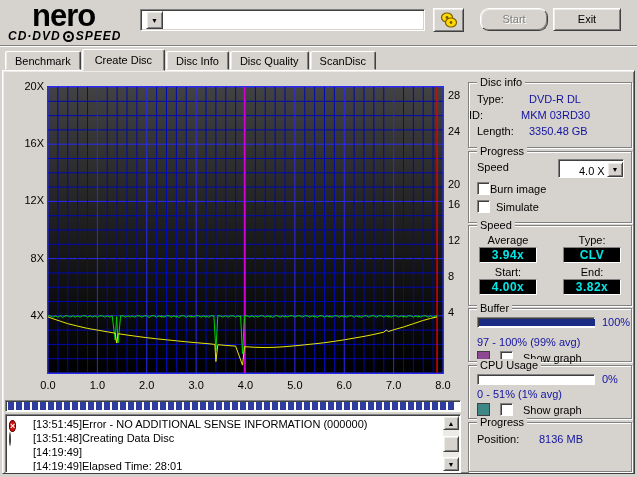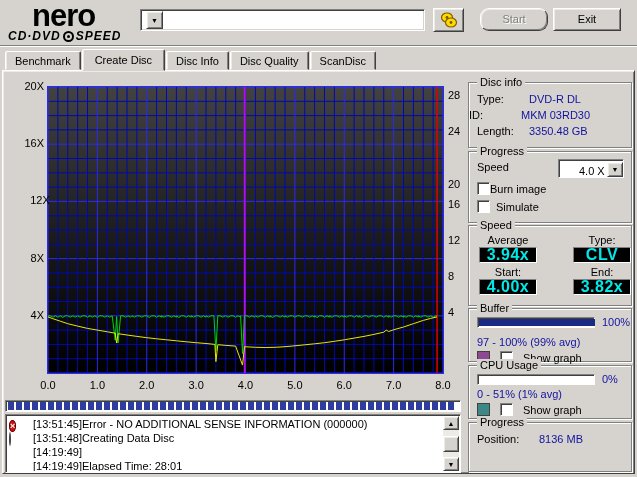"12X" div.axis-label { left: 18px -> 0px; text-align: center -> none }
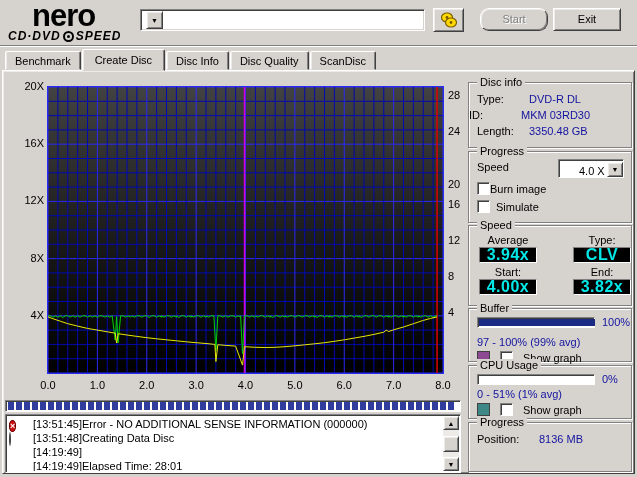"Average" div { column-gap: 36px -> 26px }
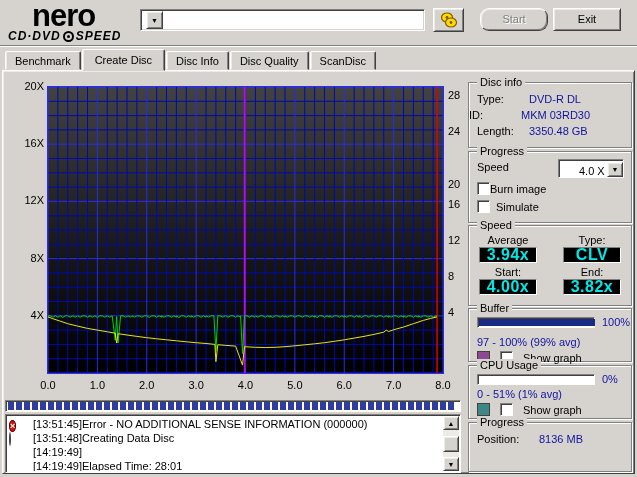"3.94x" .lcd { font-size: 16px -> 12px }
